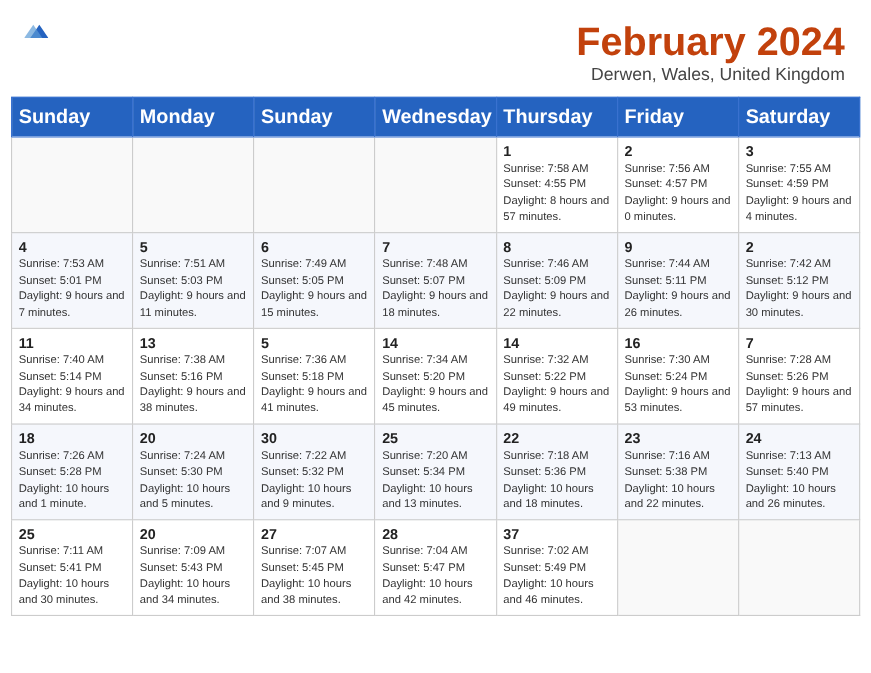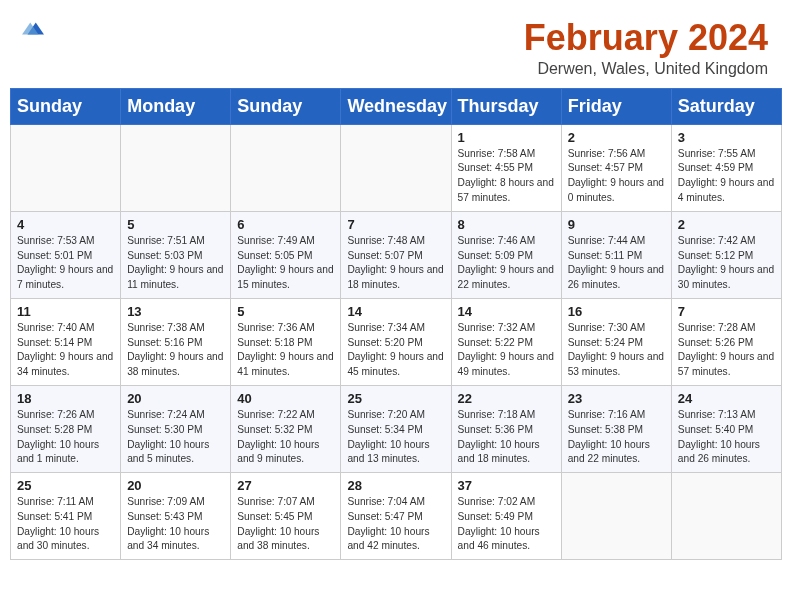"40" span.day-num { text: 40 -> 30 }
